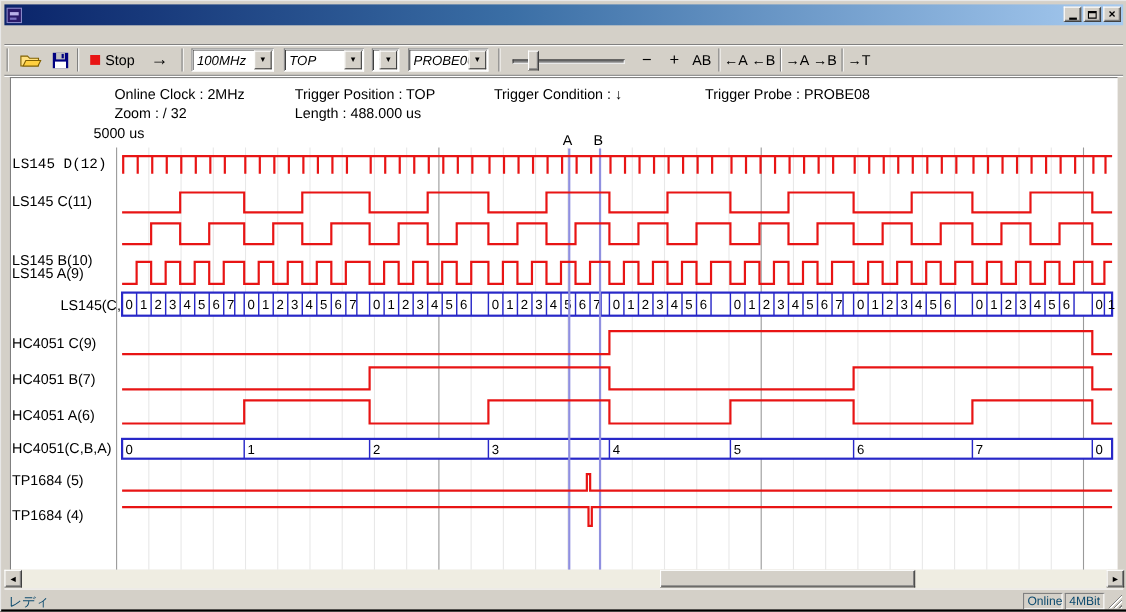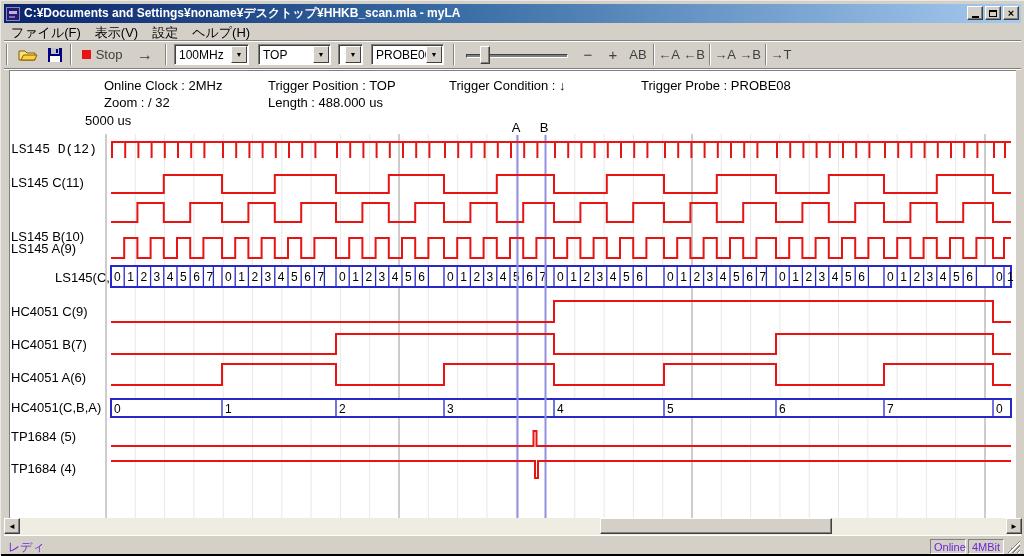"C:¥Documents and" span { html: <span>C:¥Documents and Settings¥noname¥デスクトップ¥HHKB_scan.mla - myLA</span> -> none }
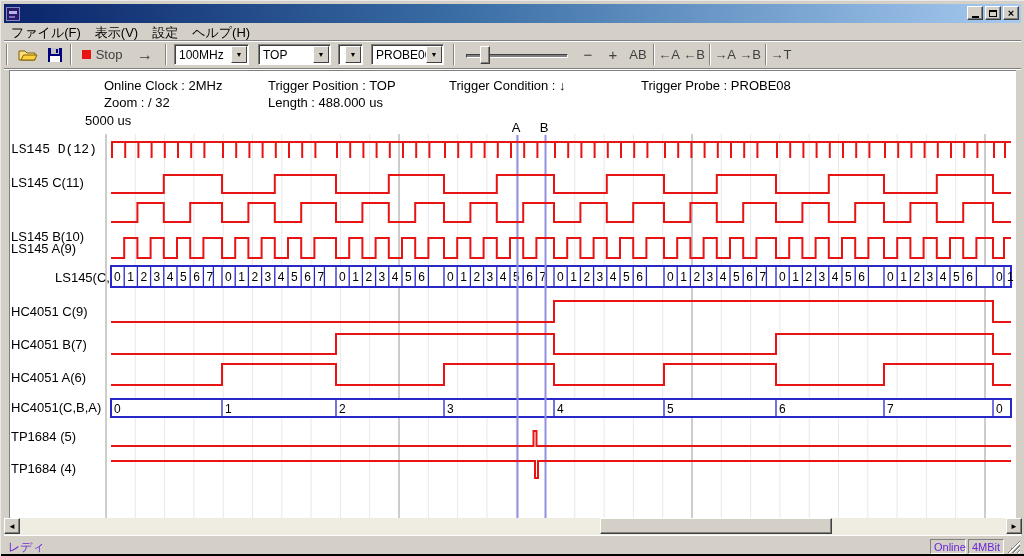"ファイル(F)" div.menubar { html: <div> <span>ファイル(F)</span> <span>表示(V)</span> <span>設定</span> <span>ヘルプ(H)</span> </div> -> none }
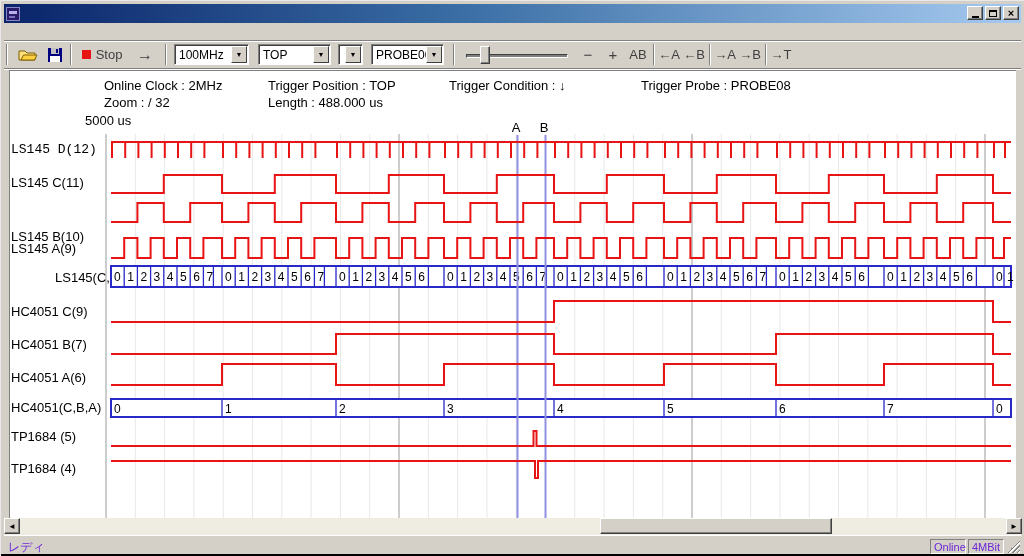"Stop" .tool-flat { color: #404040 -> #000000 }
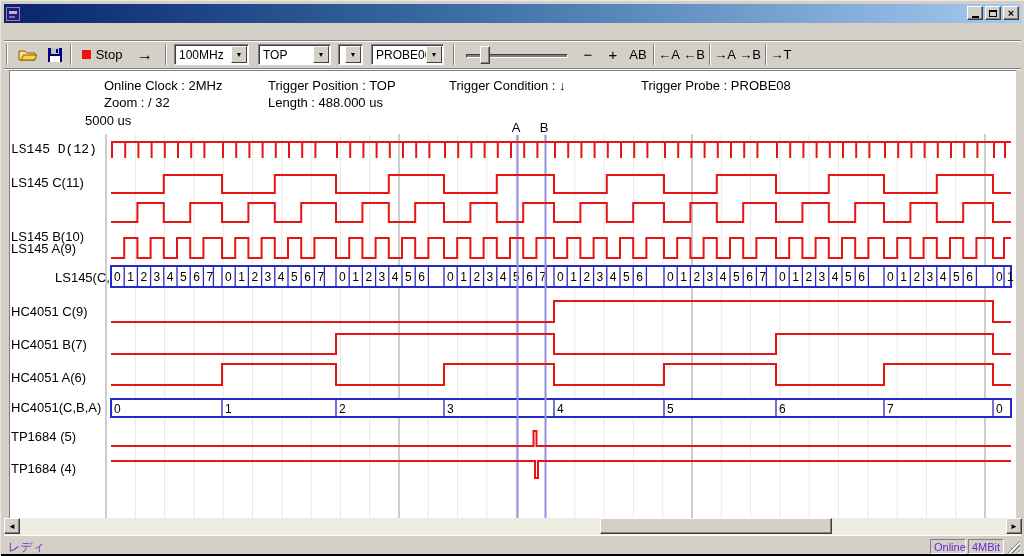"100MHz" .combo .val { font-style: none -> italic }
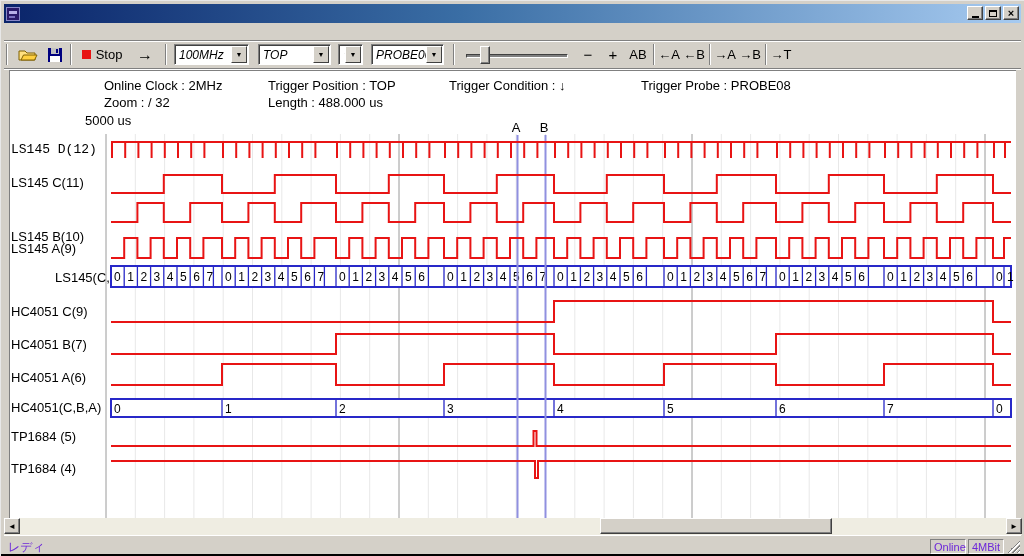"レディ" .statusbar { color: #6d28d9 -> #0c4a6e }
